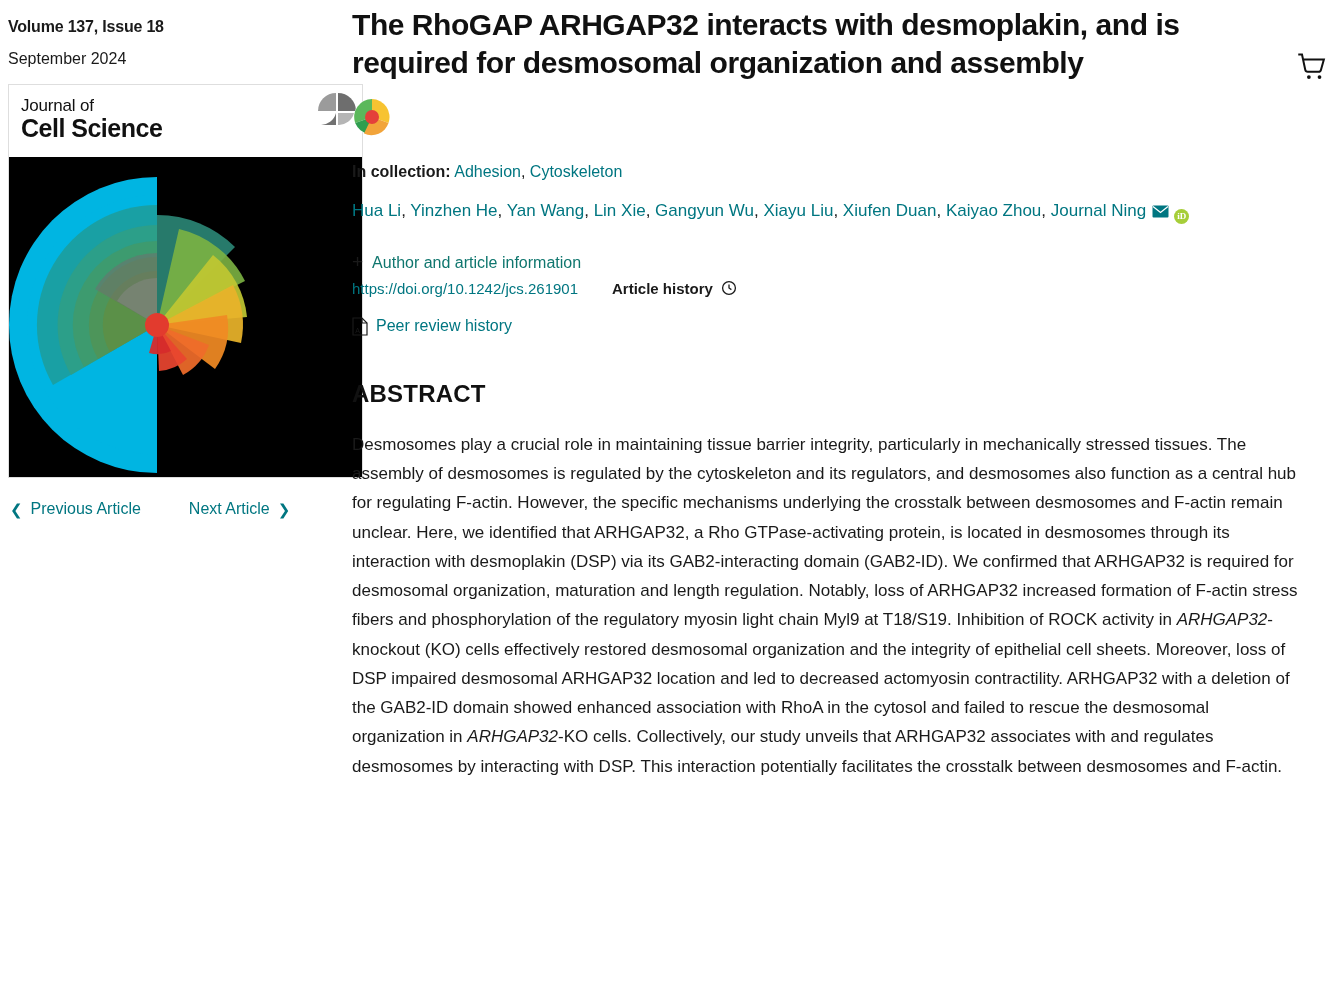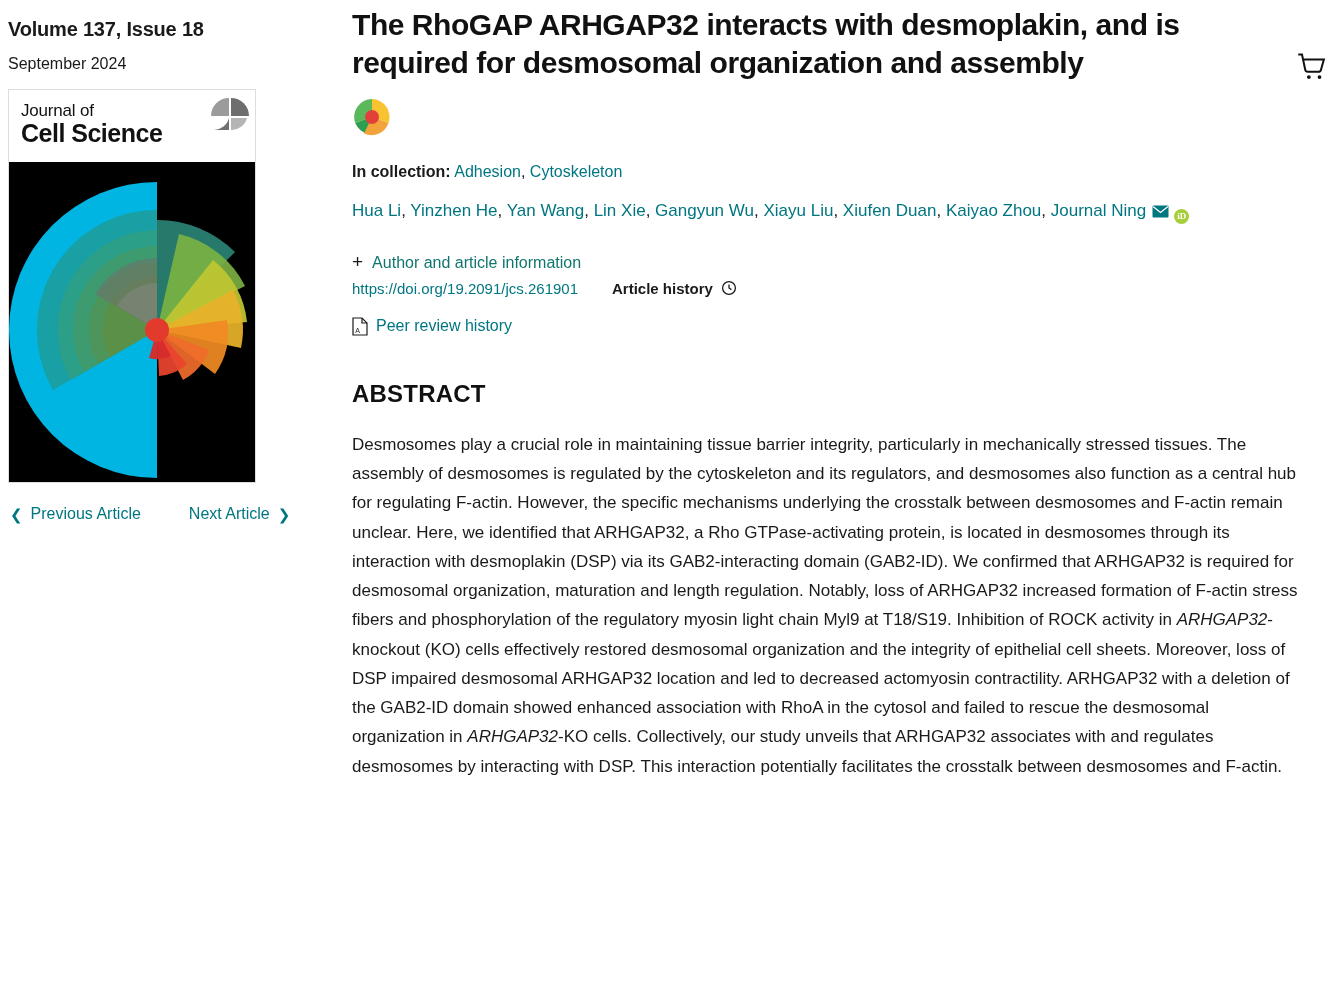"Volume 137, Issue 18" .issue-volume { font-size: 20px -> 16px }
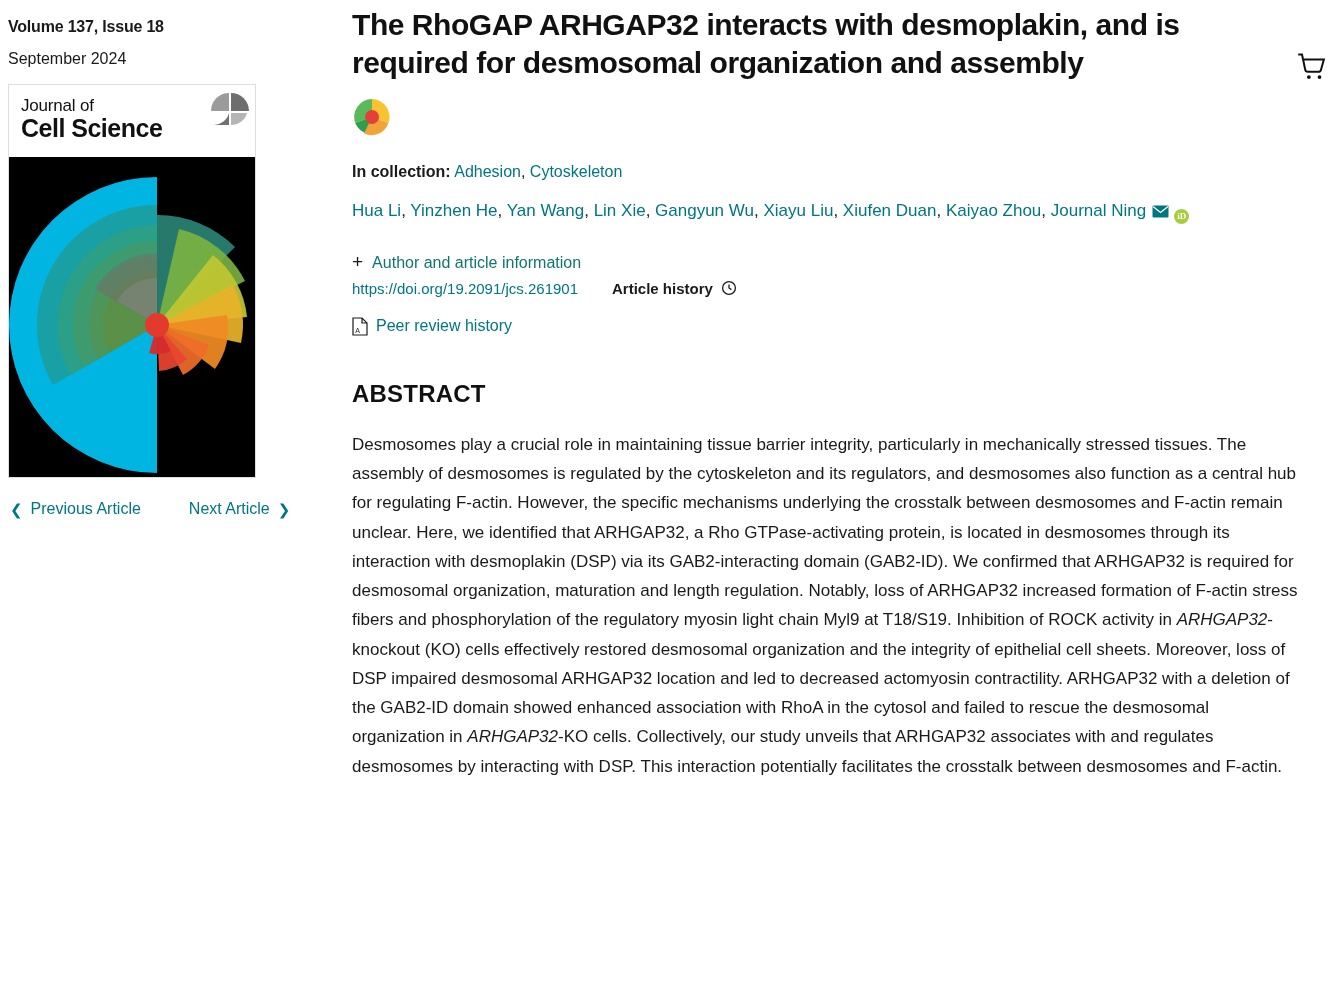"Journal of" .cover { width: 248px -> 355px }
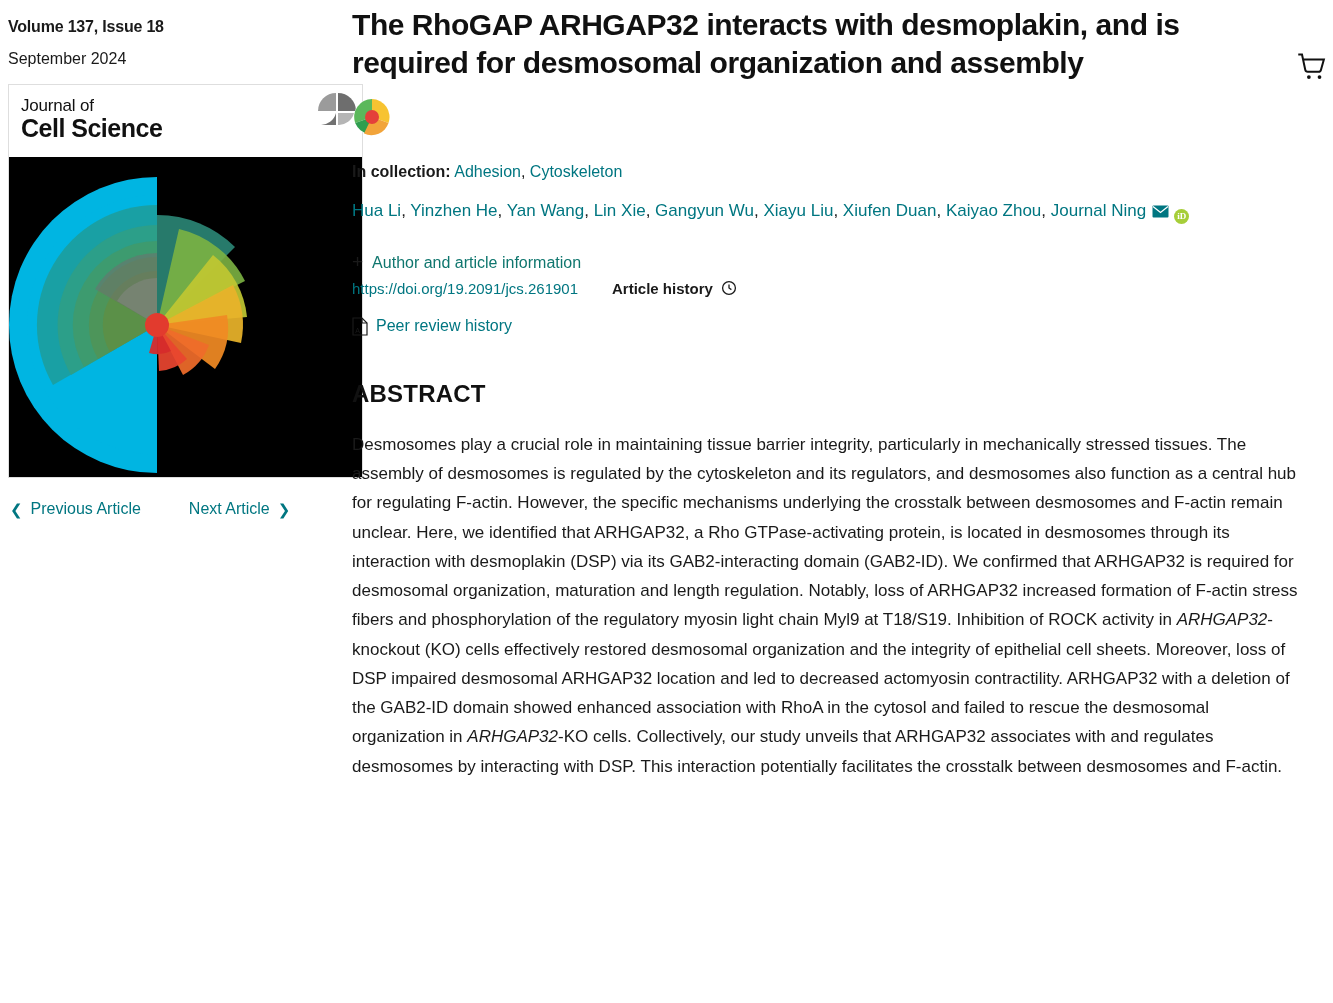"https://doi.org/19.2091/jcs.261901" a.doi-link { text: https://doi.org/19.2091/jcs.261901 -> https://doi.org/10.1242/jcs.261901 }
